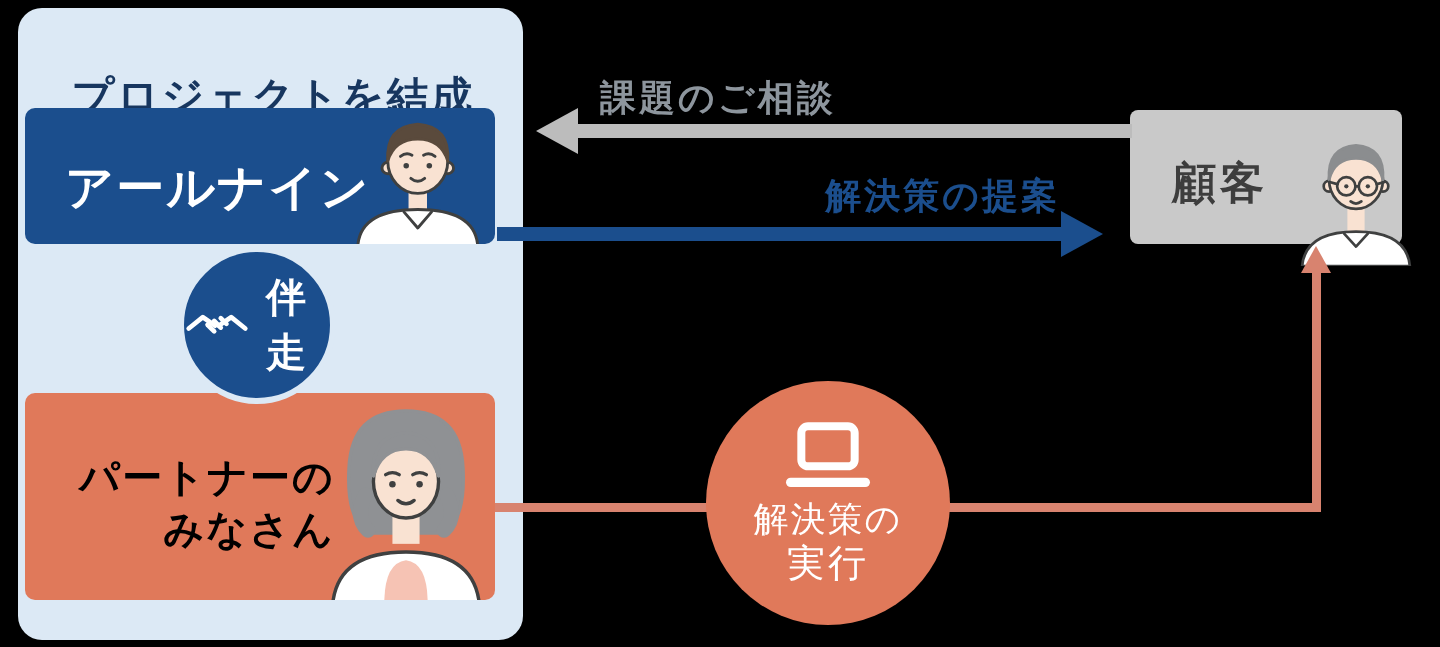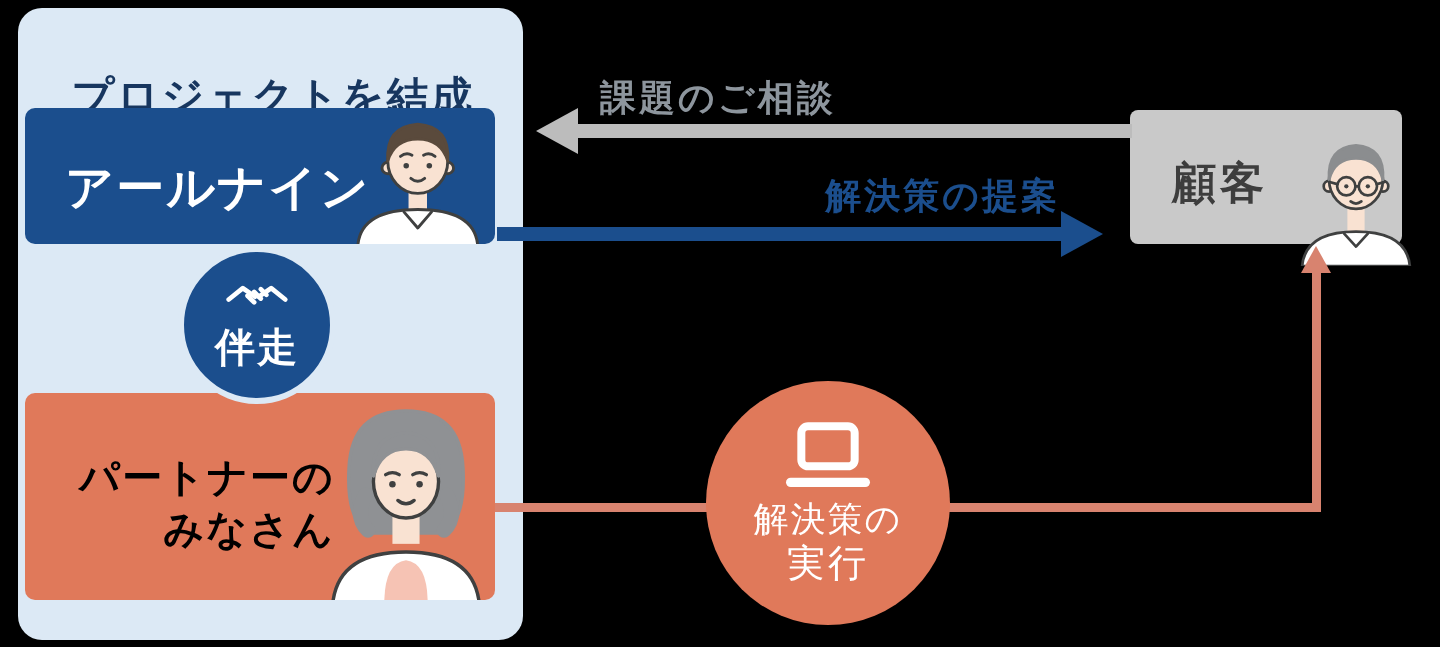"伴走" .bansou-circle { flex-direction: column -> none; gap: 4px -> 16px }
